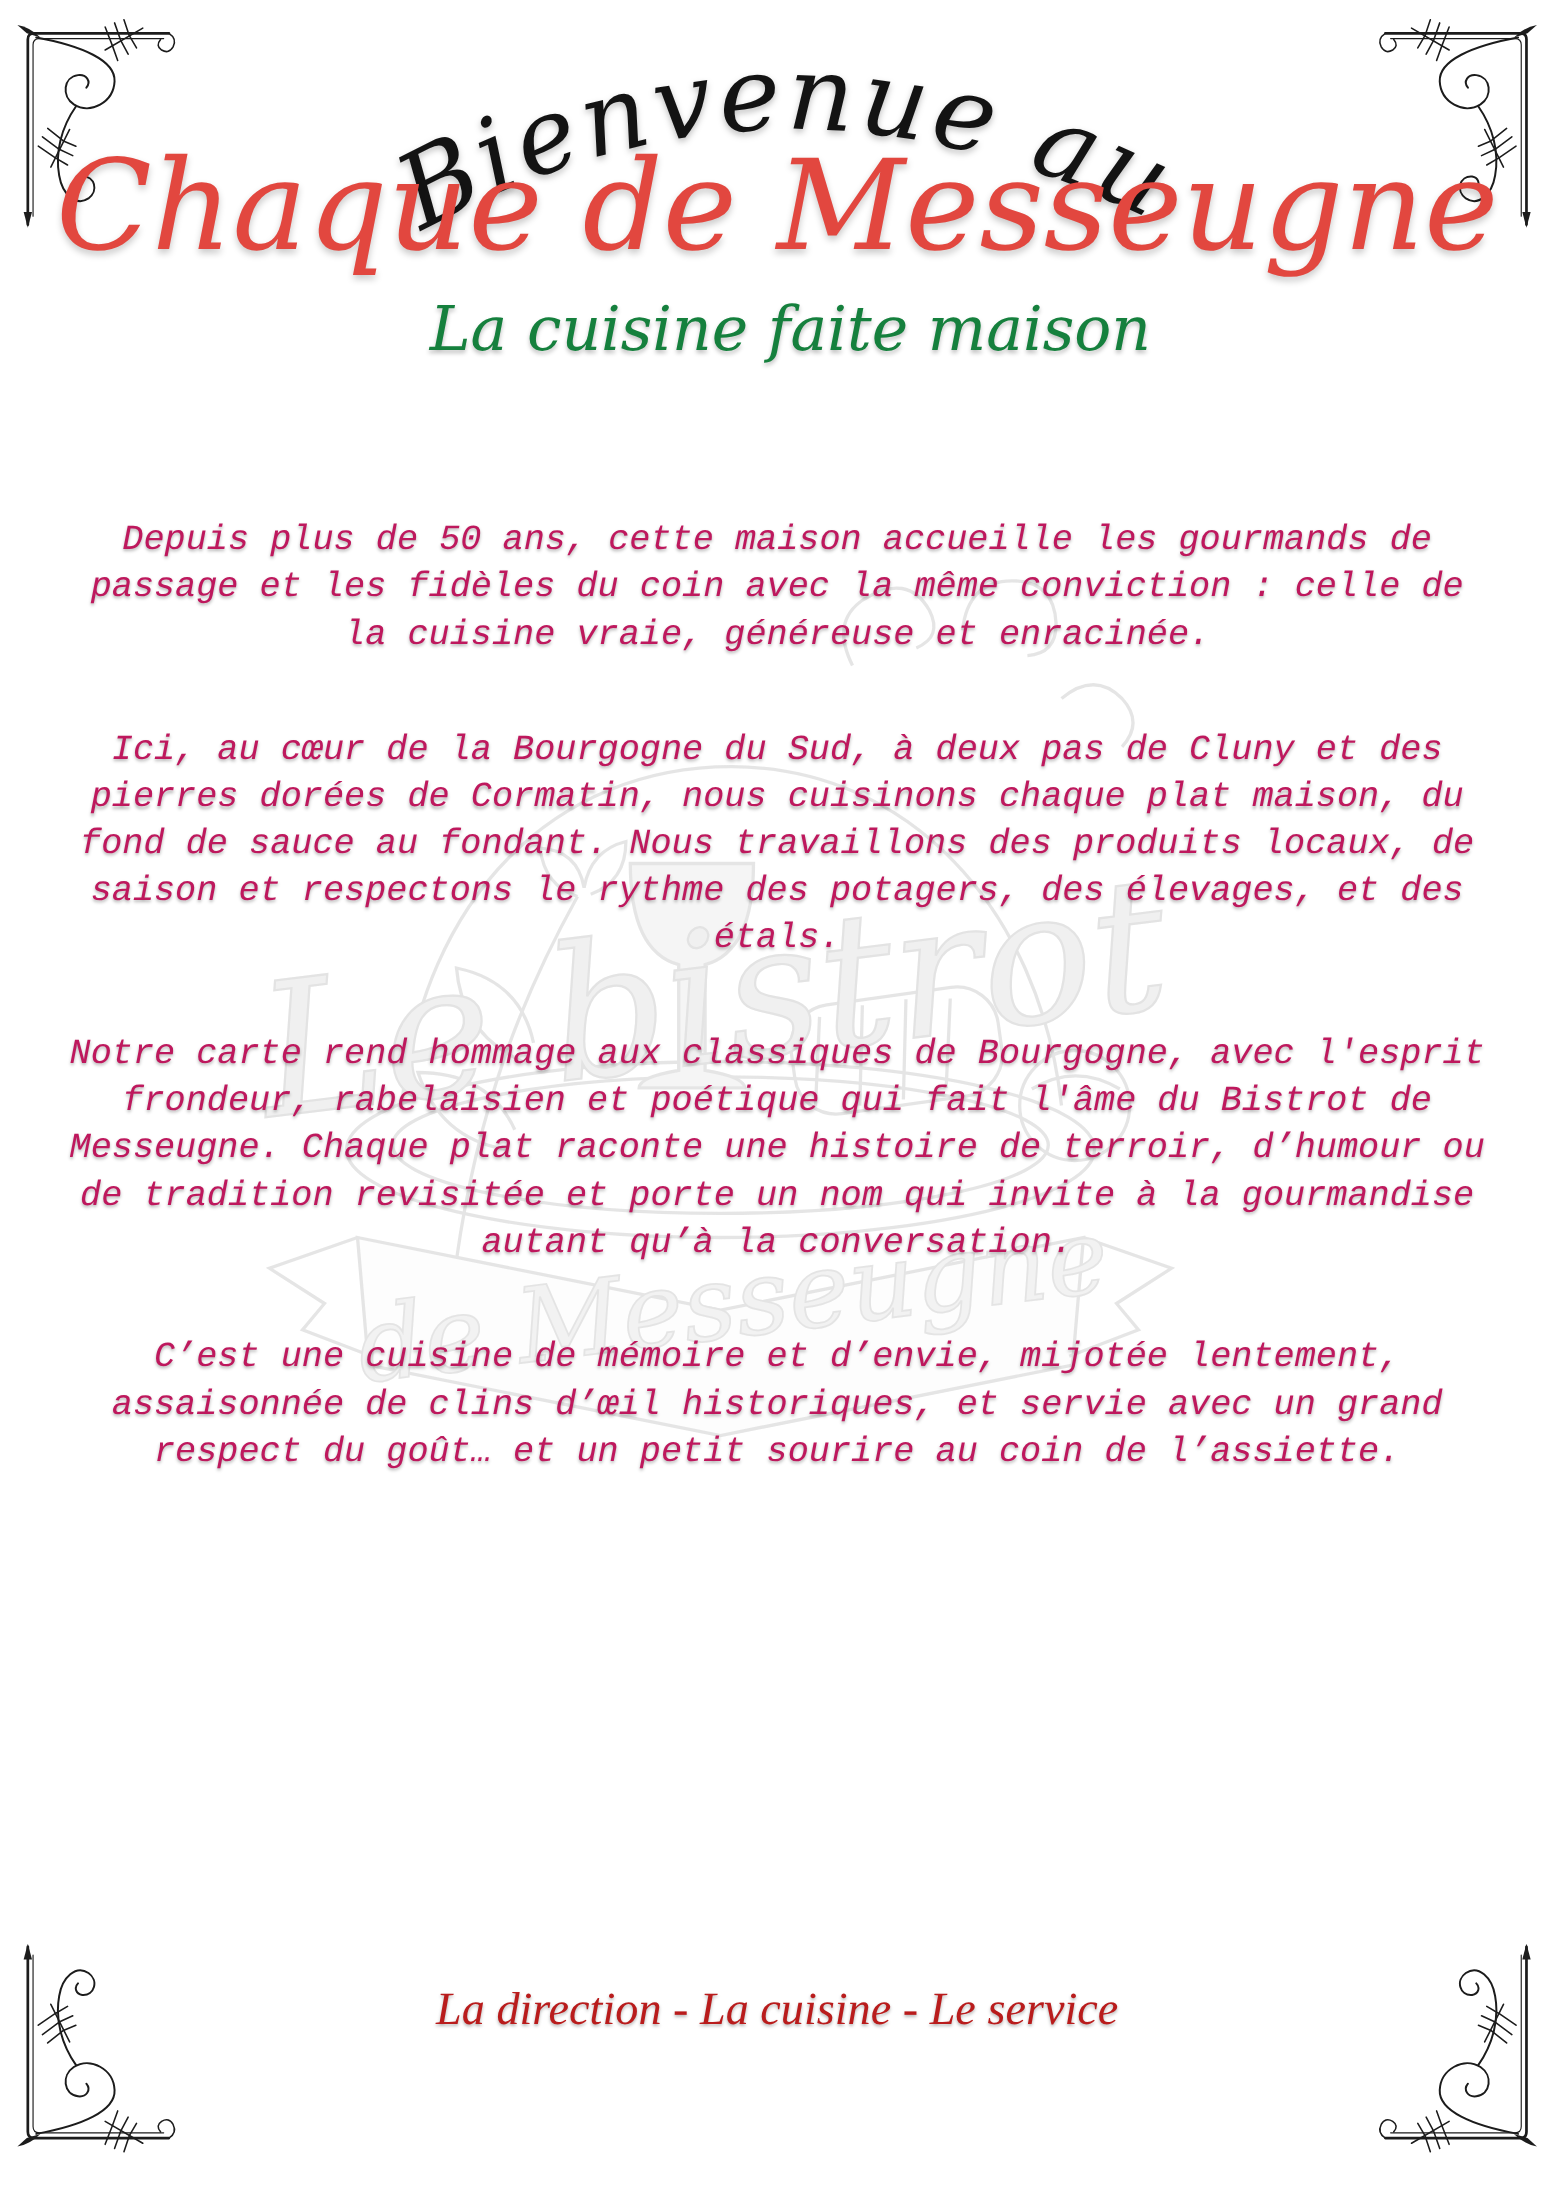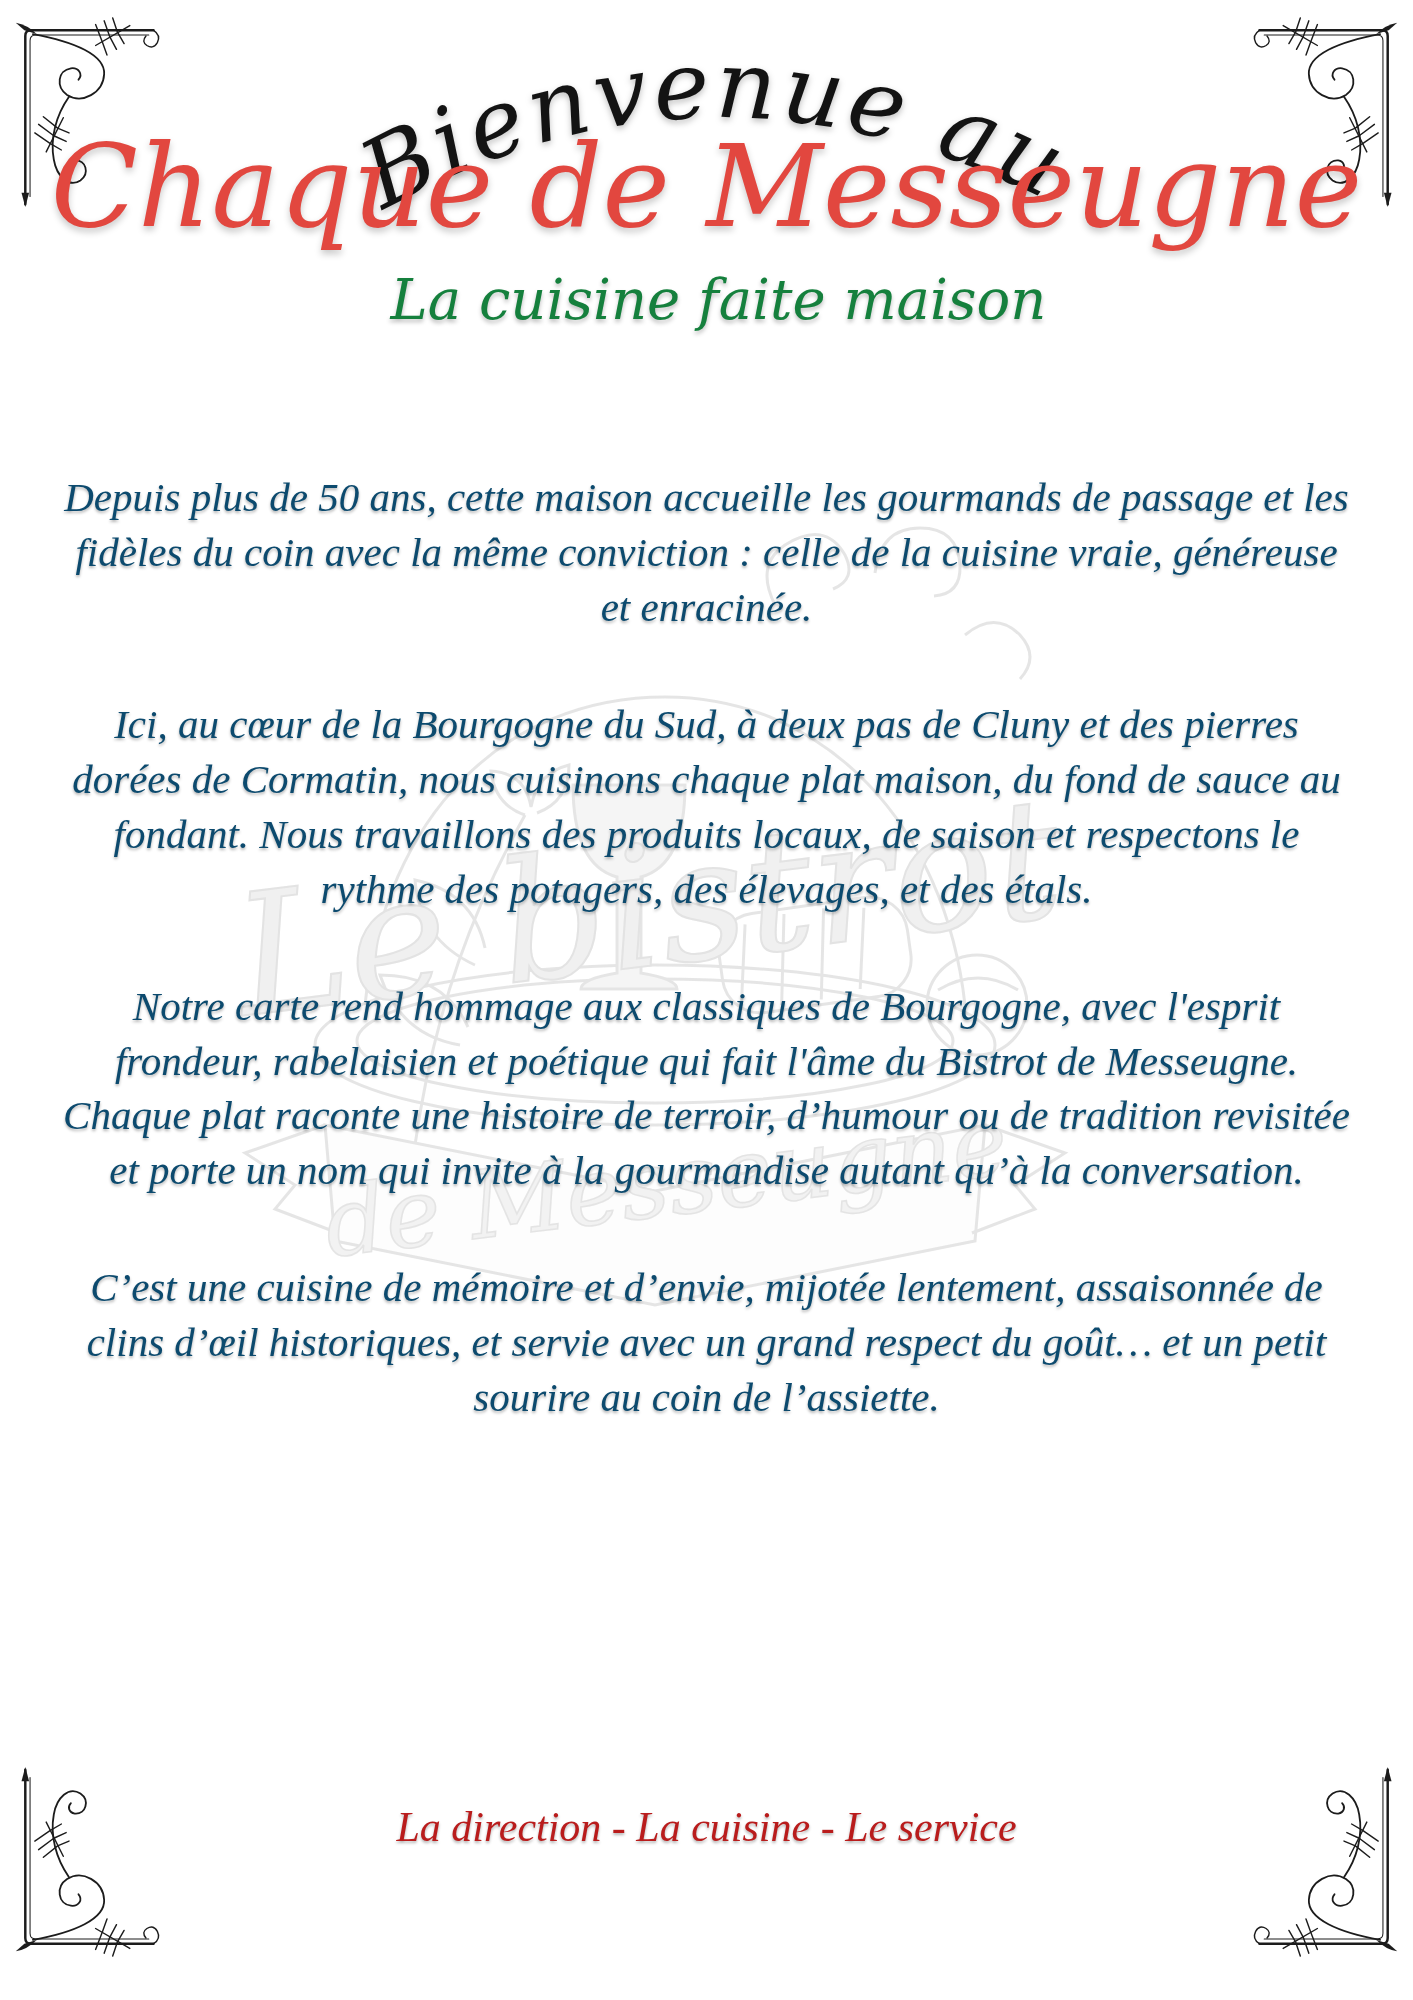"Depuis plus de 50 ans," .content p { color: #0c4a6e -> #be185d; font-family: none -> Liberation Mono, monospace; font-size: 41px -> 32px }
